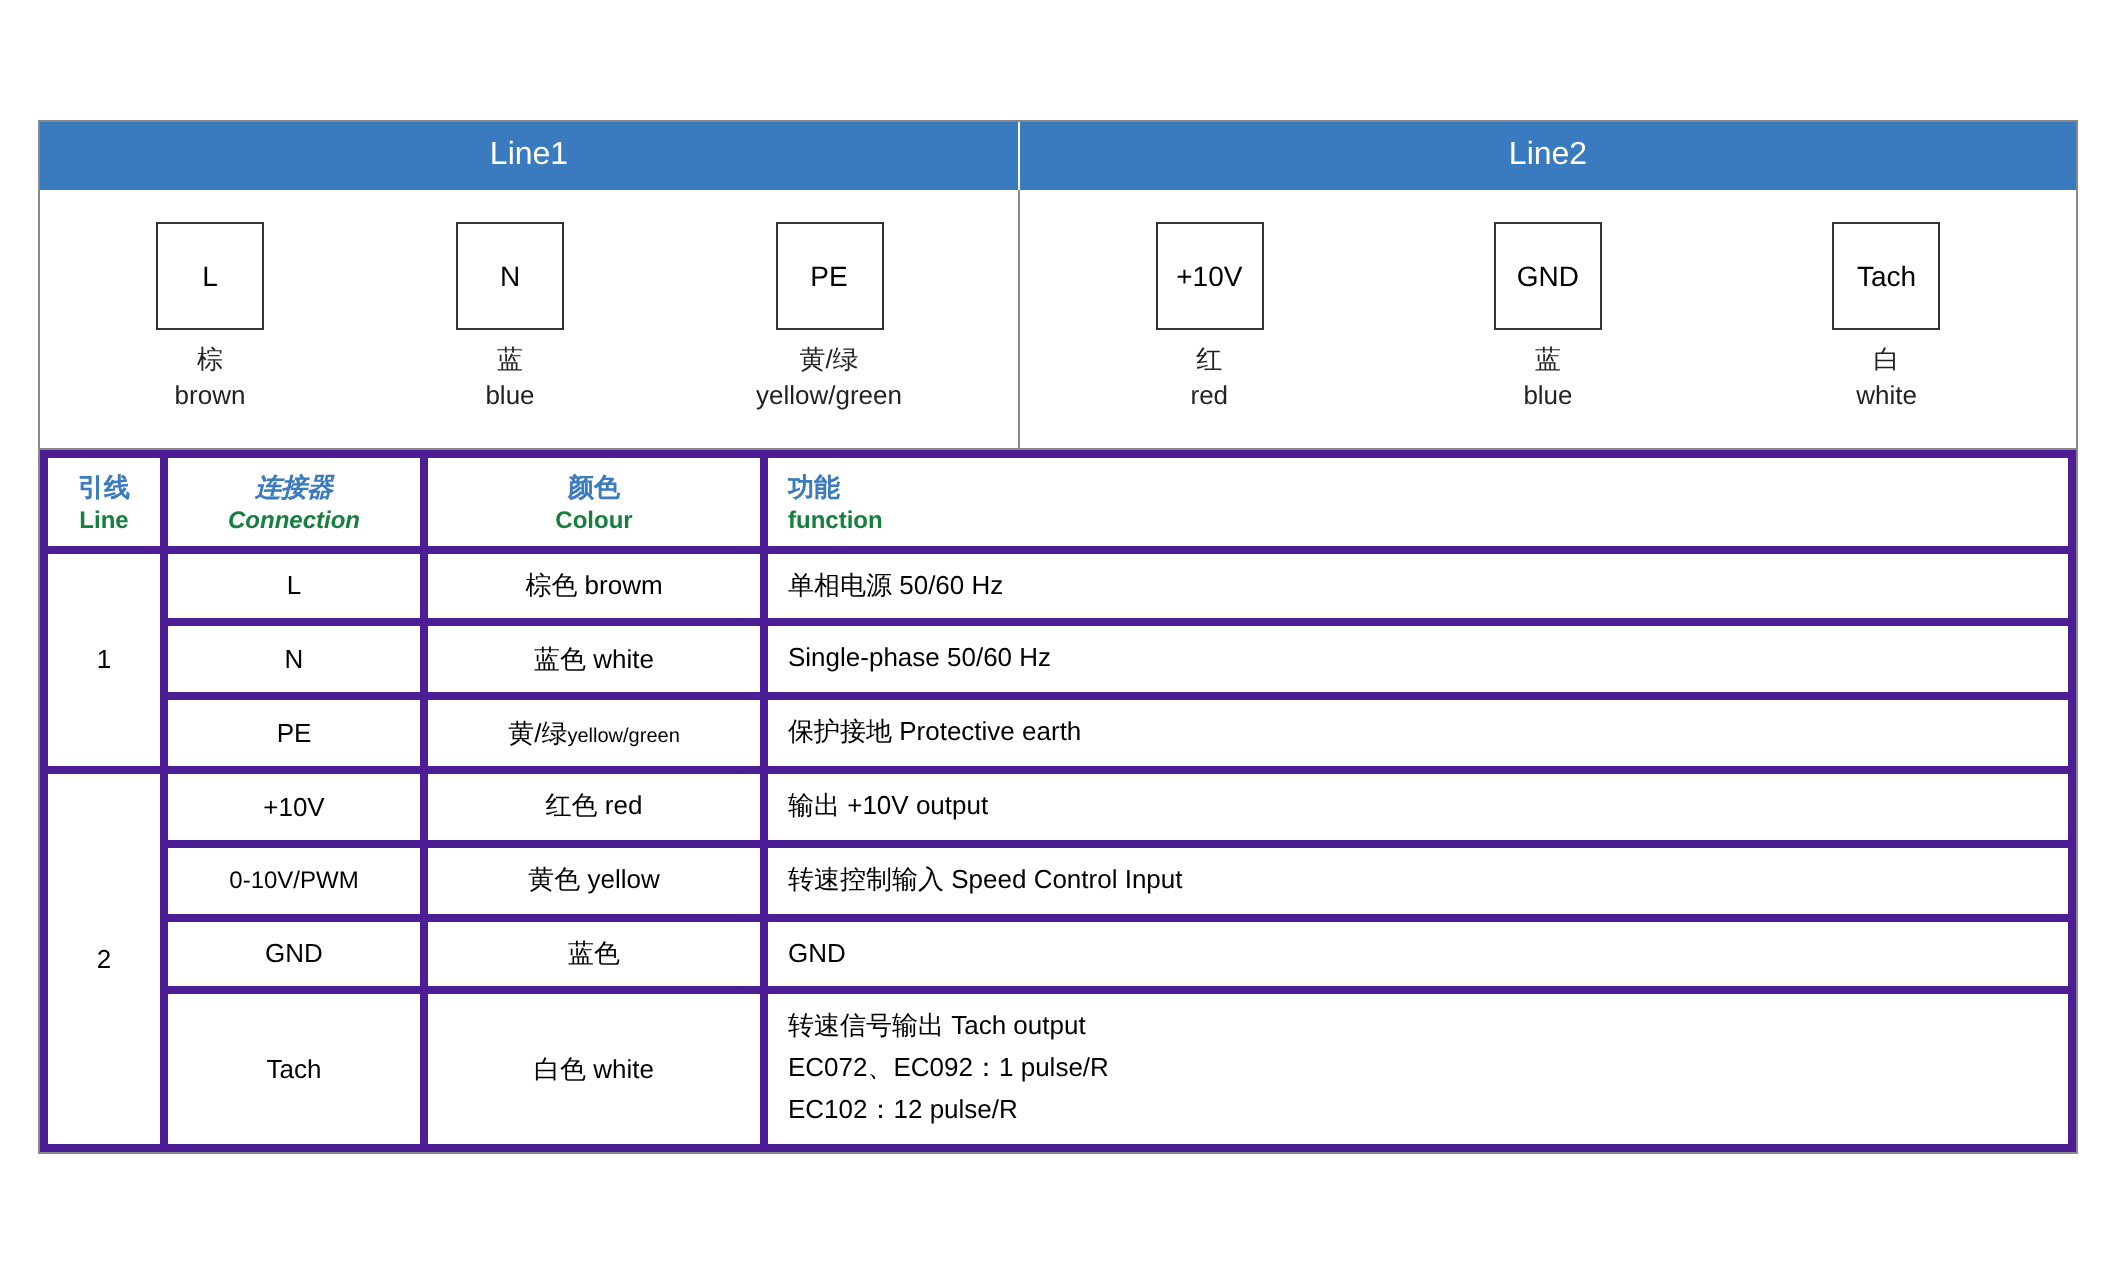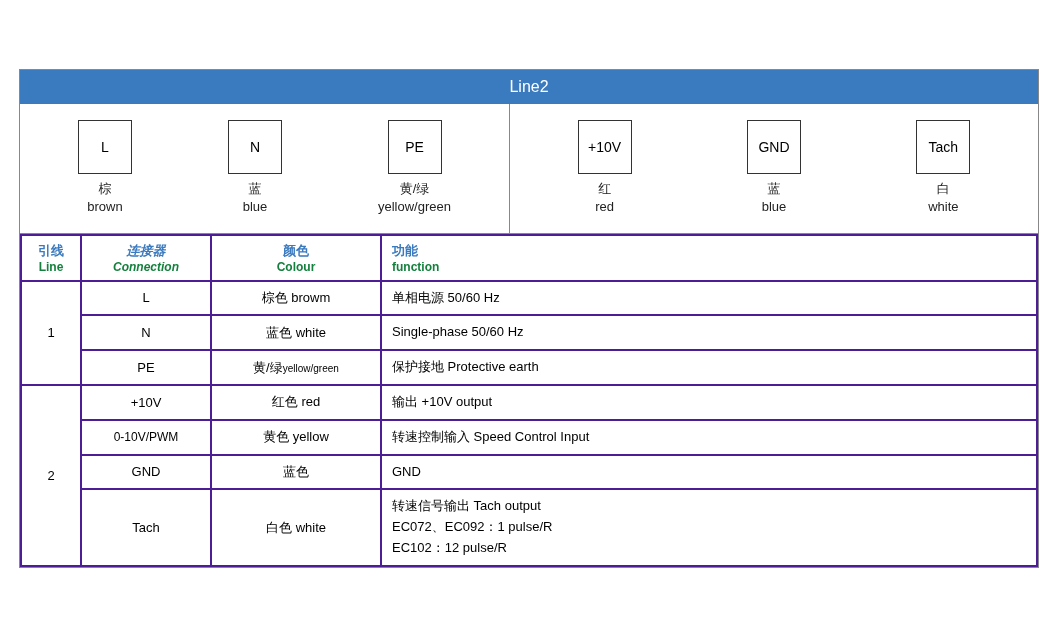"Line1" div.header-line1 { html: none -> <div>Line1</div> }
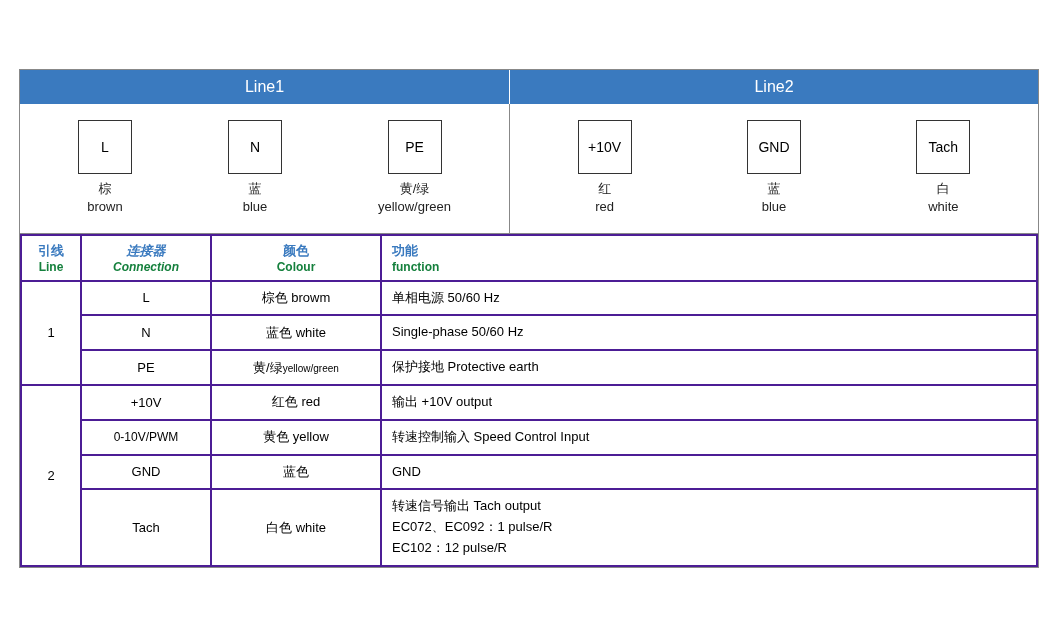"引线" .info-table th, .info-table td { border: 2px solid #4c1d95 -> 4px solid #4c1d95 }
